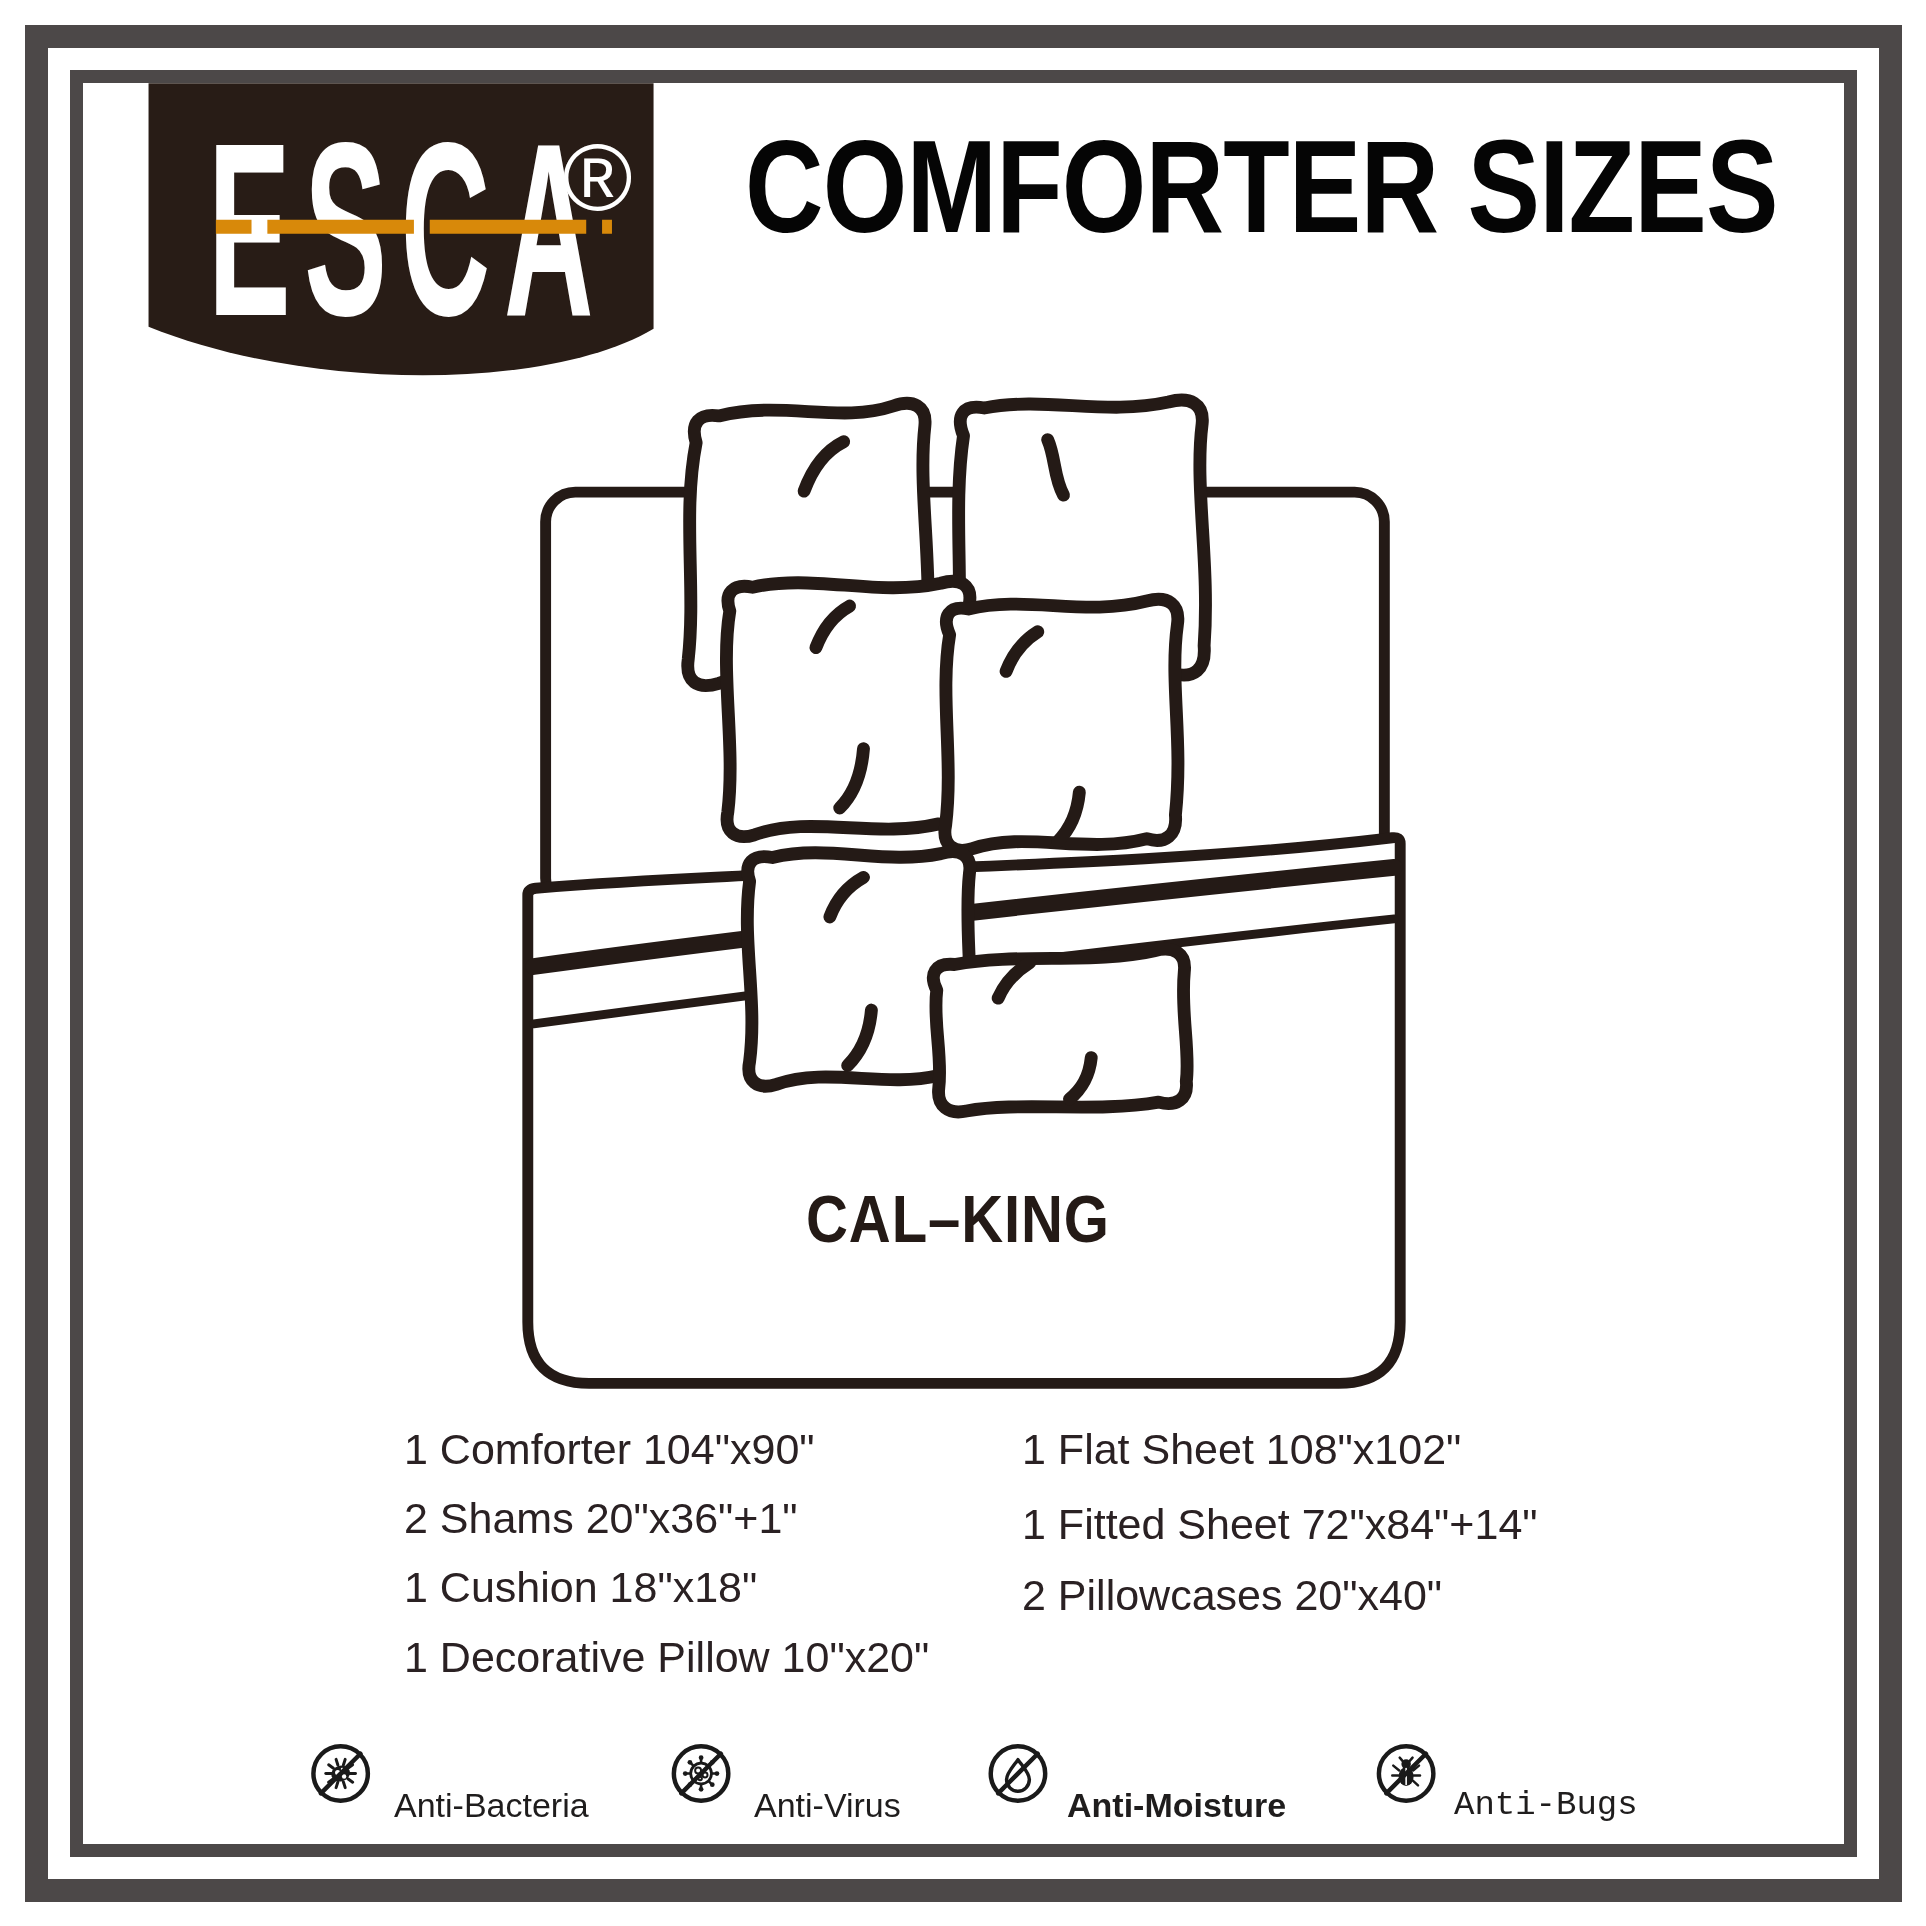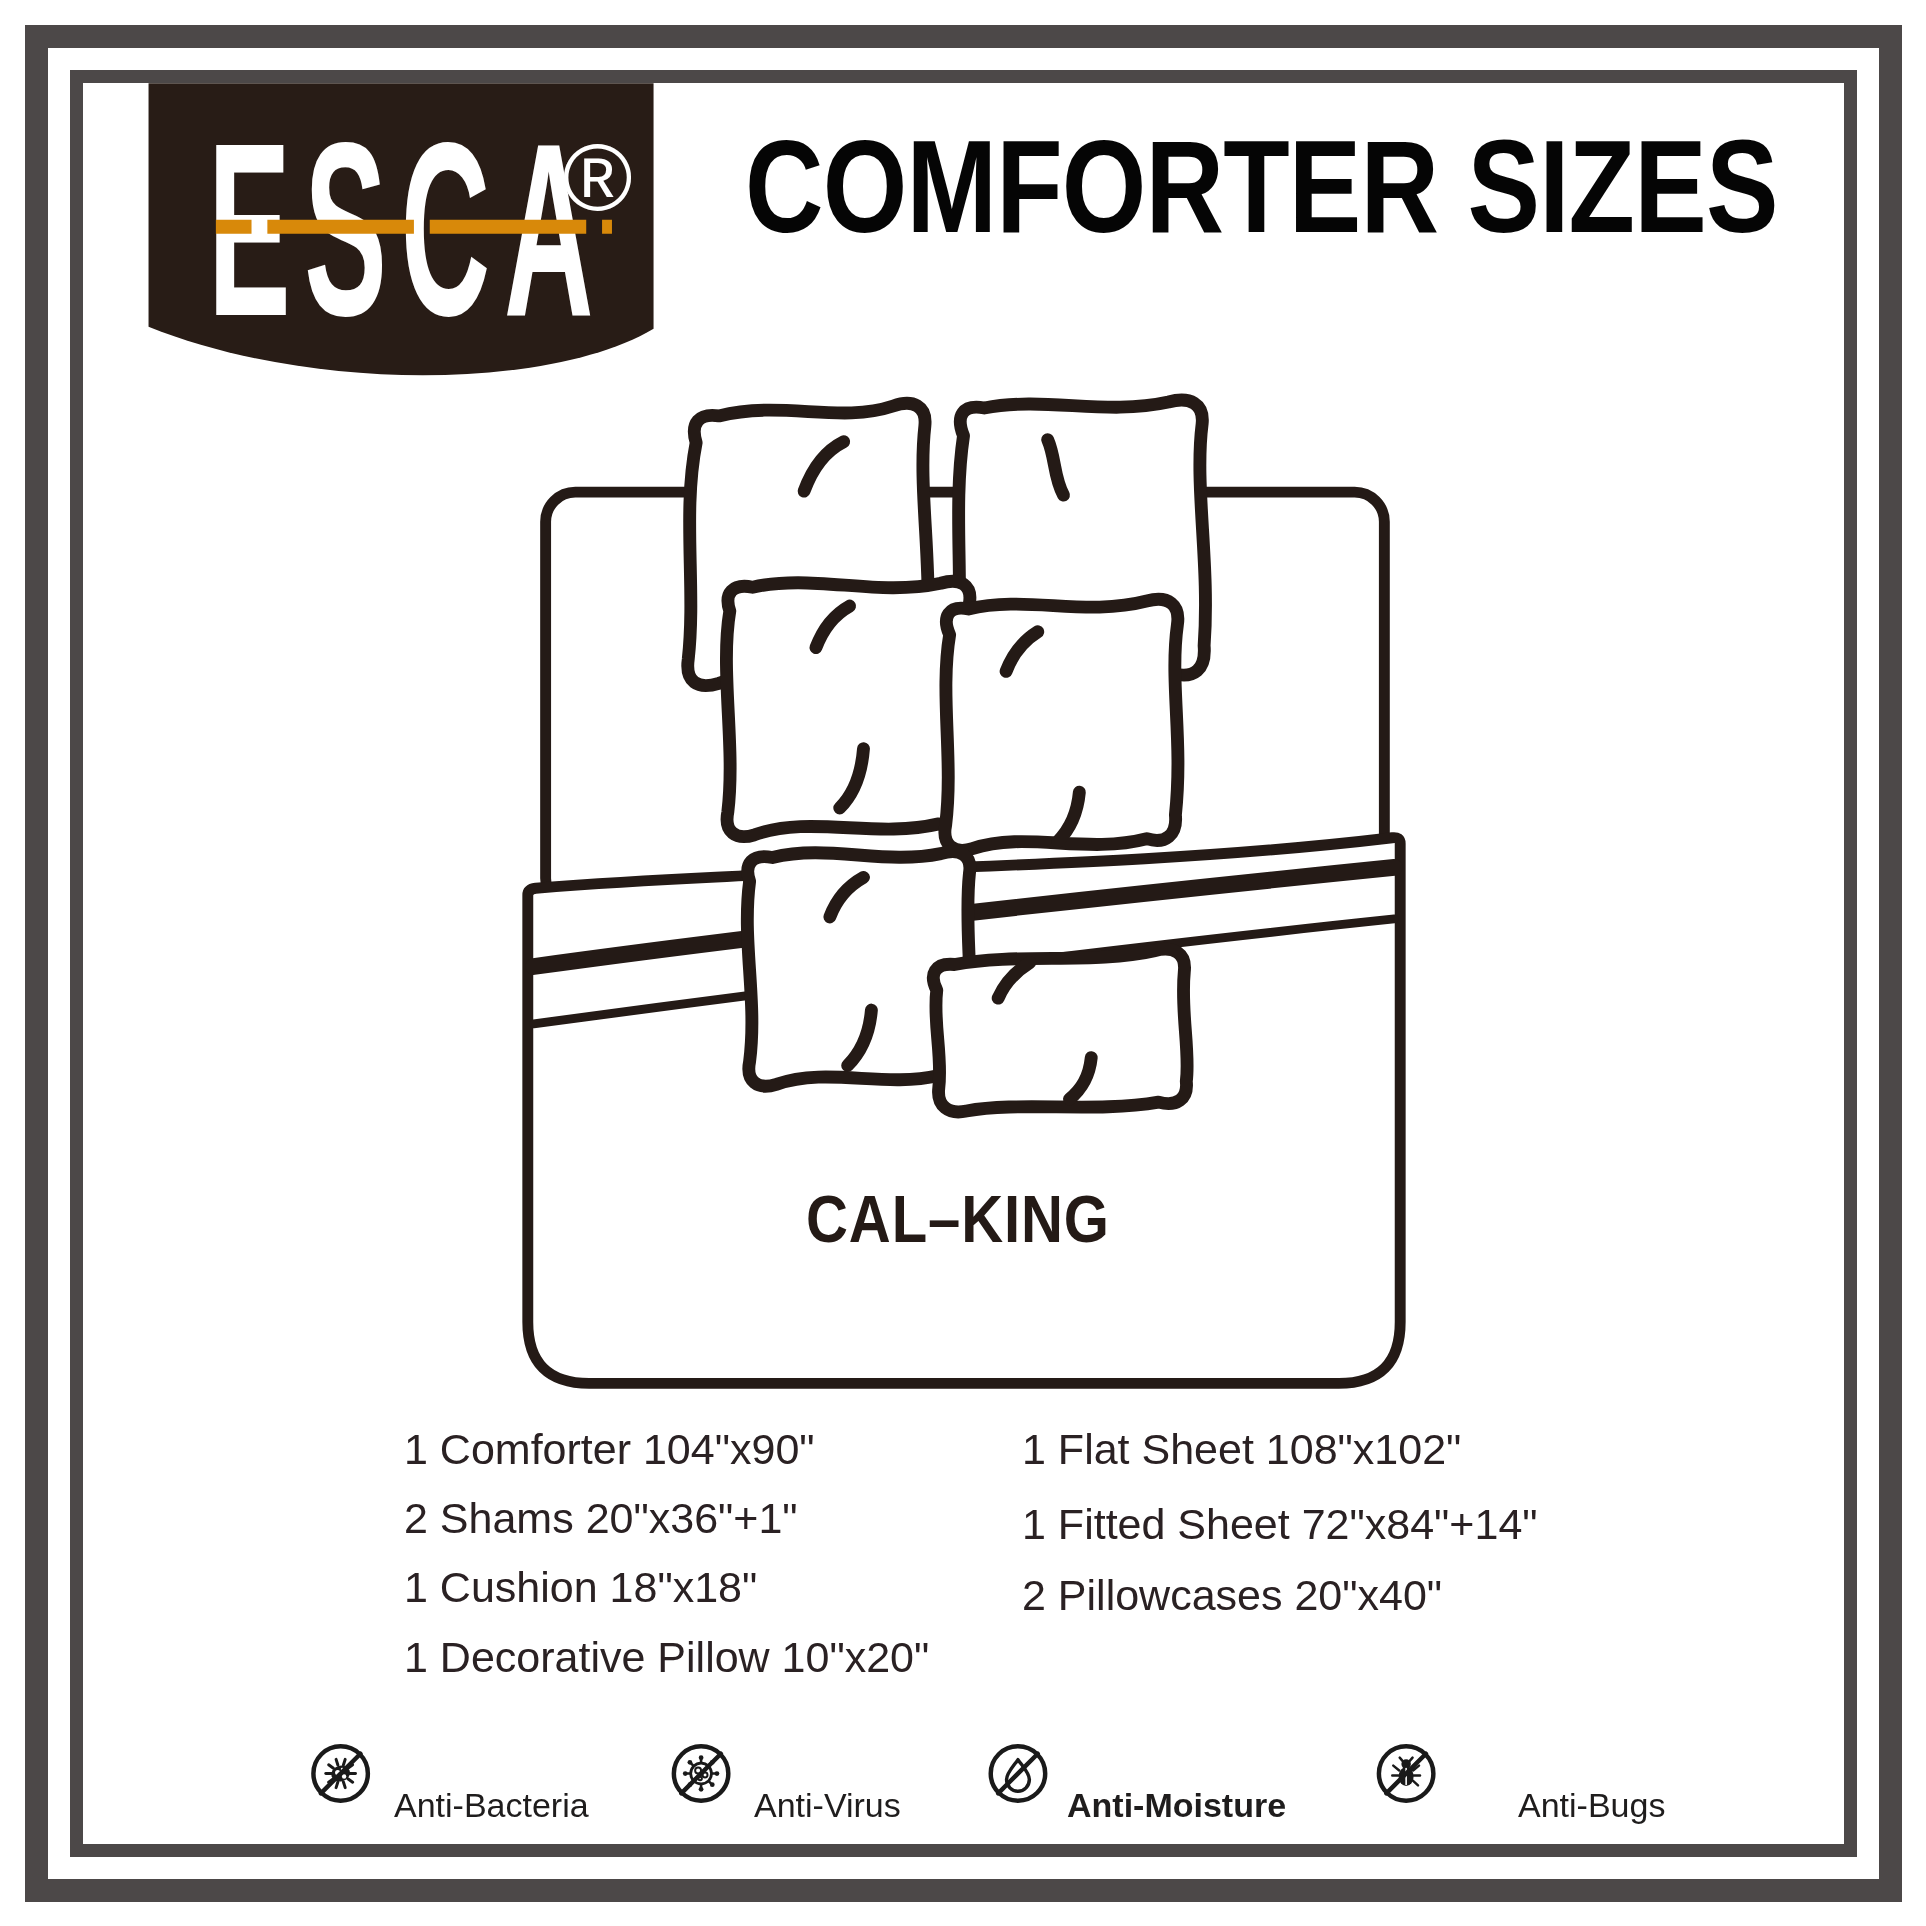"Anti-Bugs" div.feature-label { font-family: none -> Liberation Mono, monospace; left: 1518px -> 1454px }
